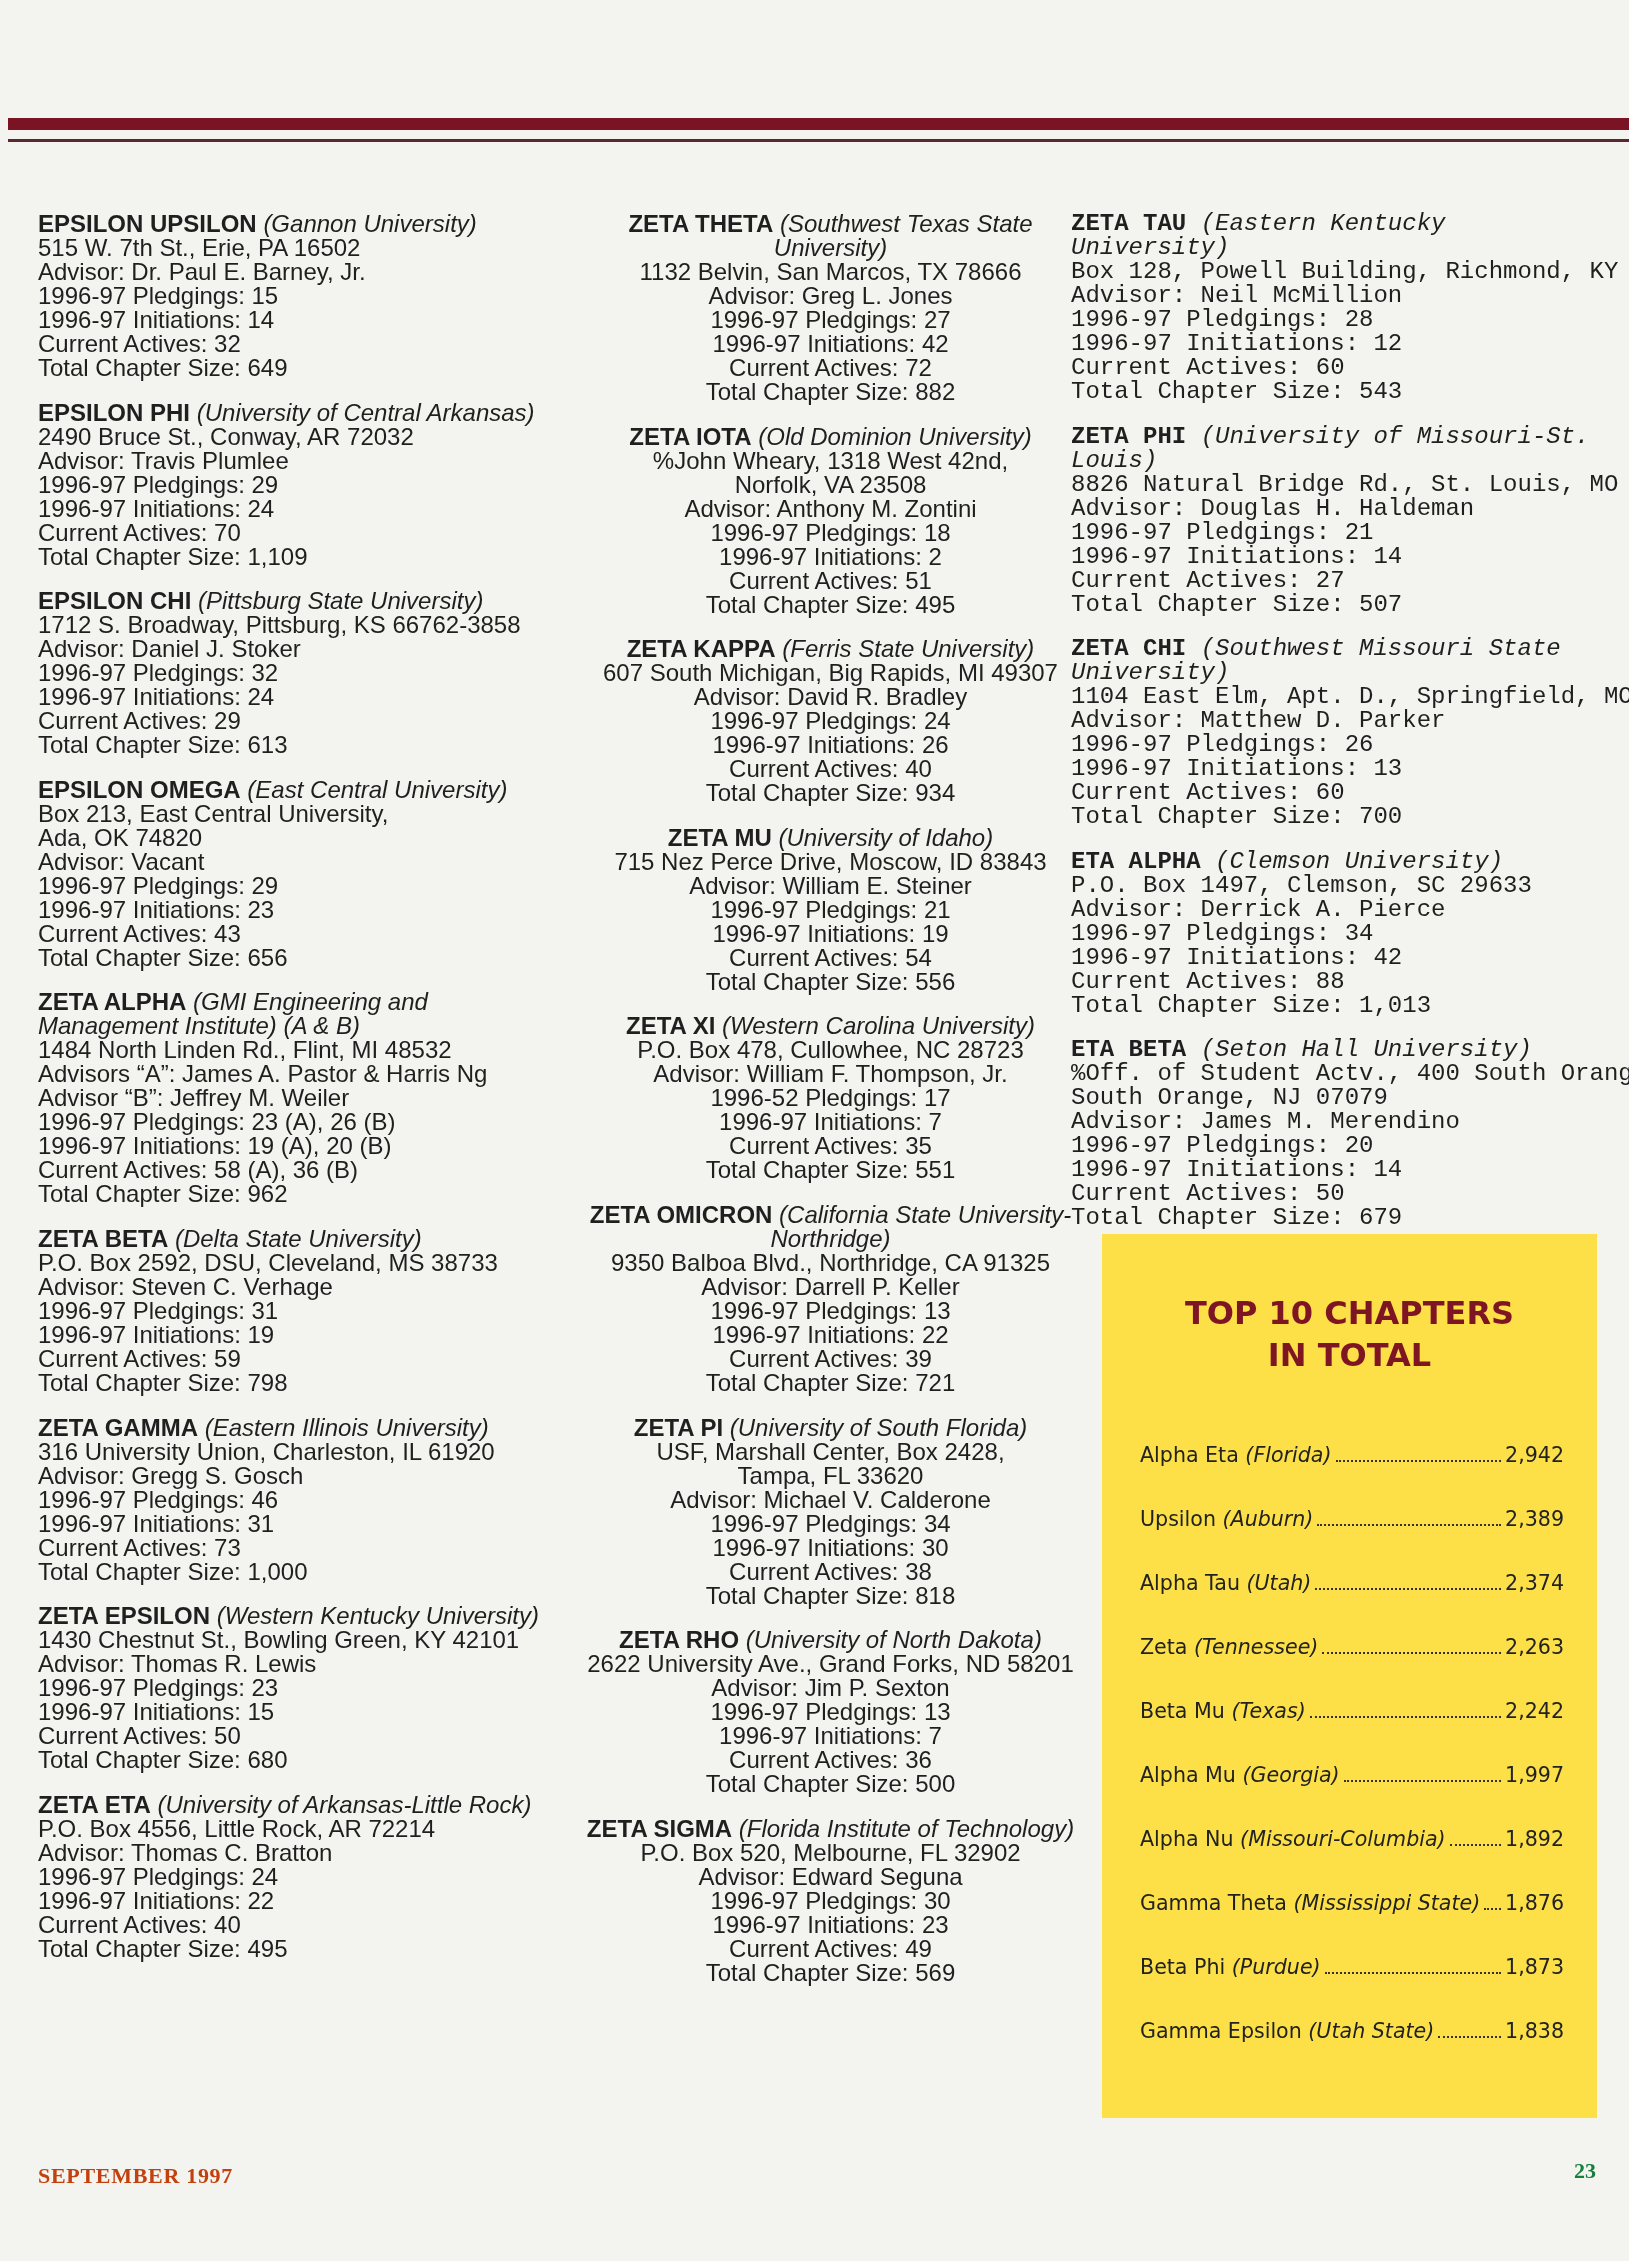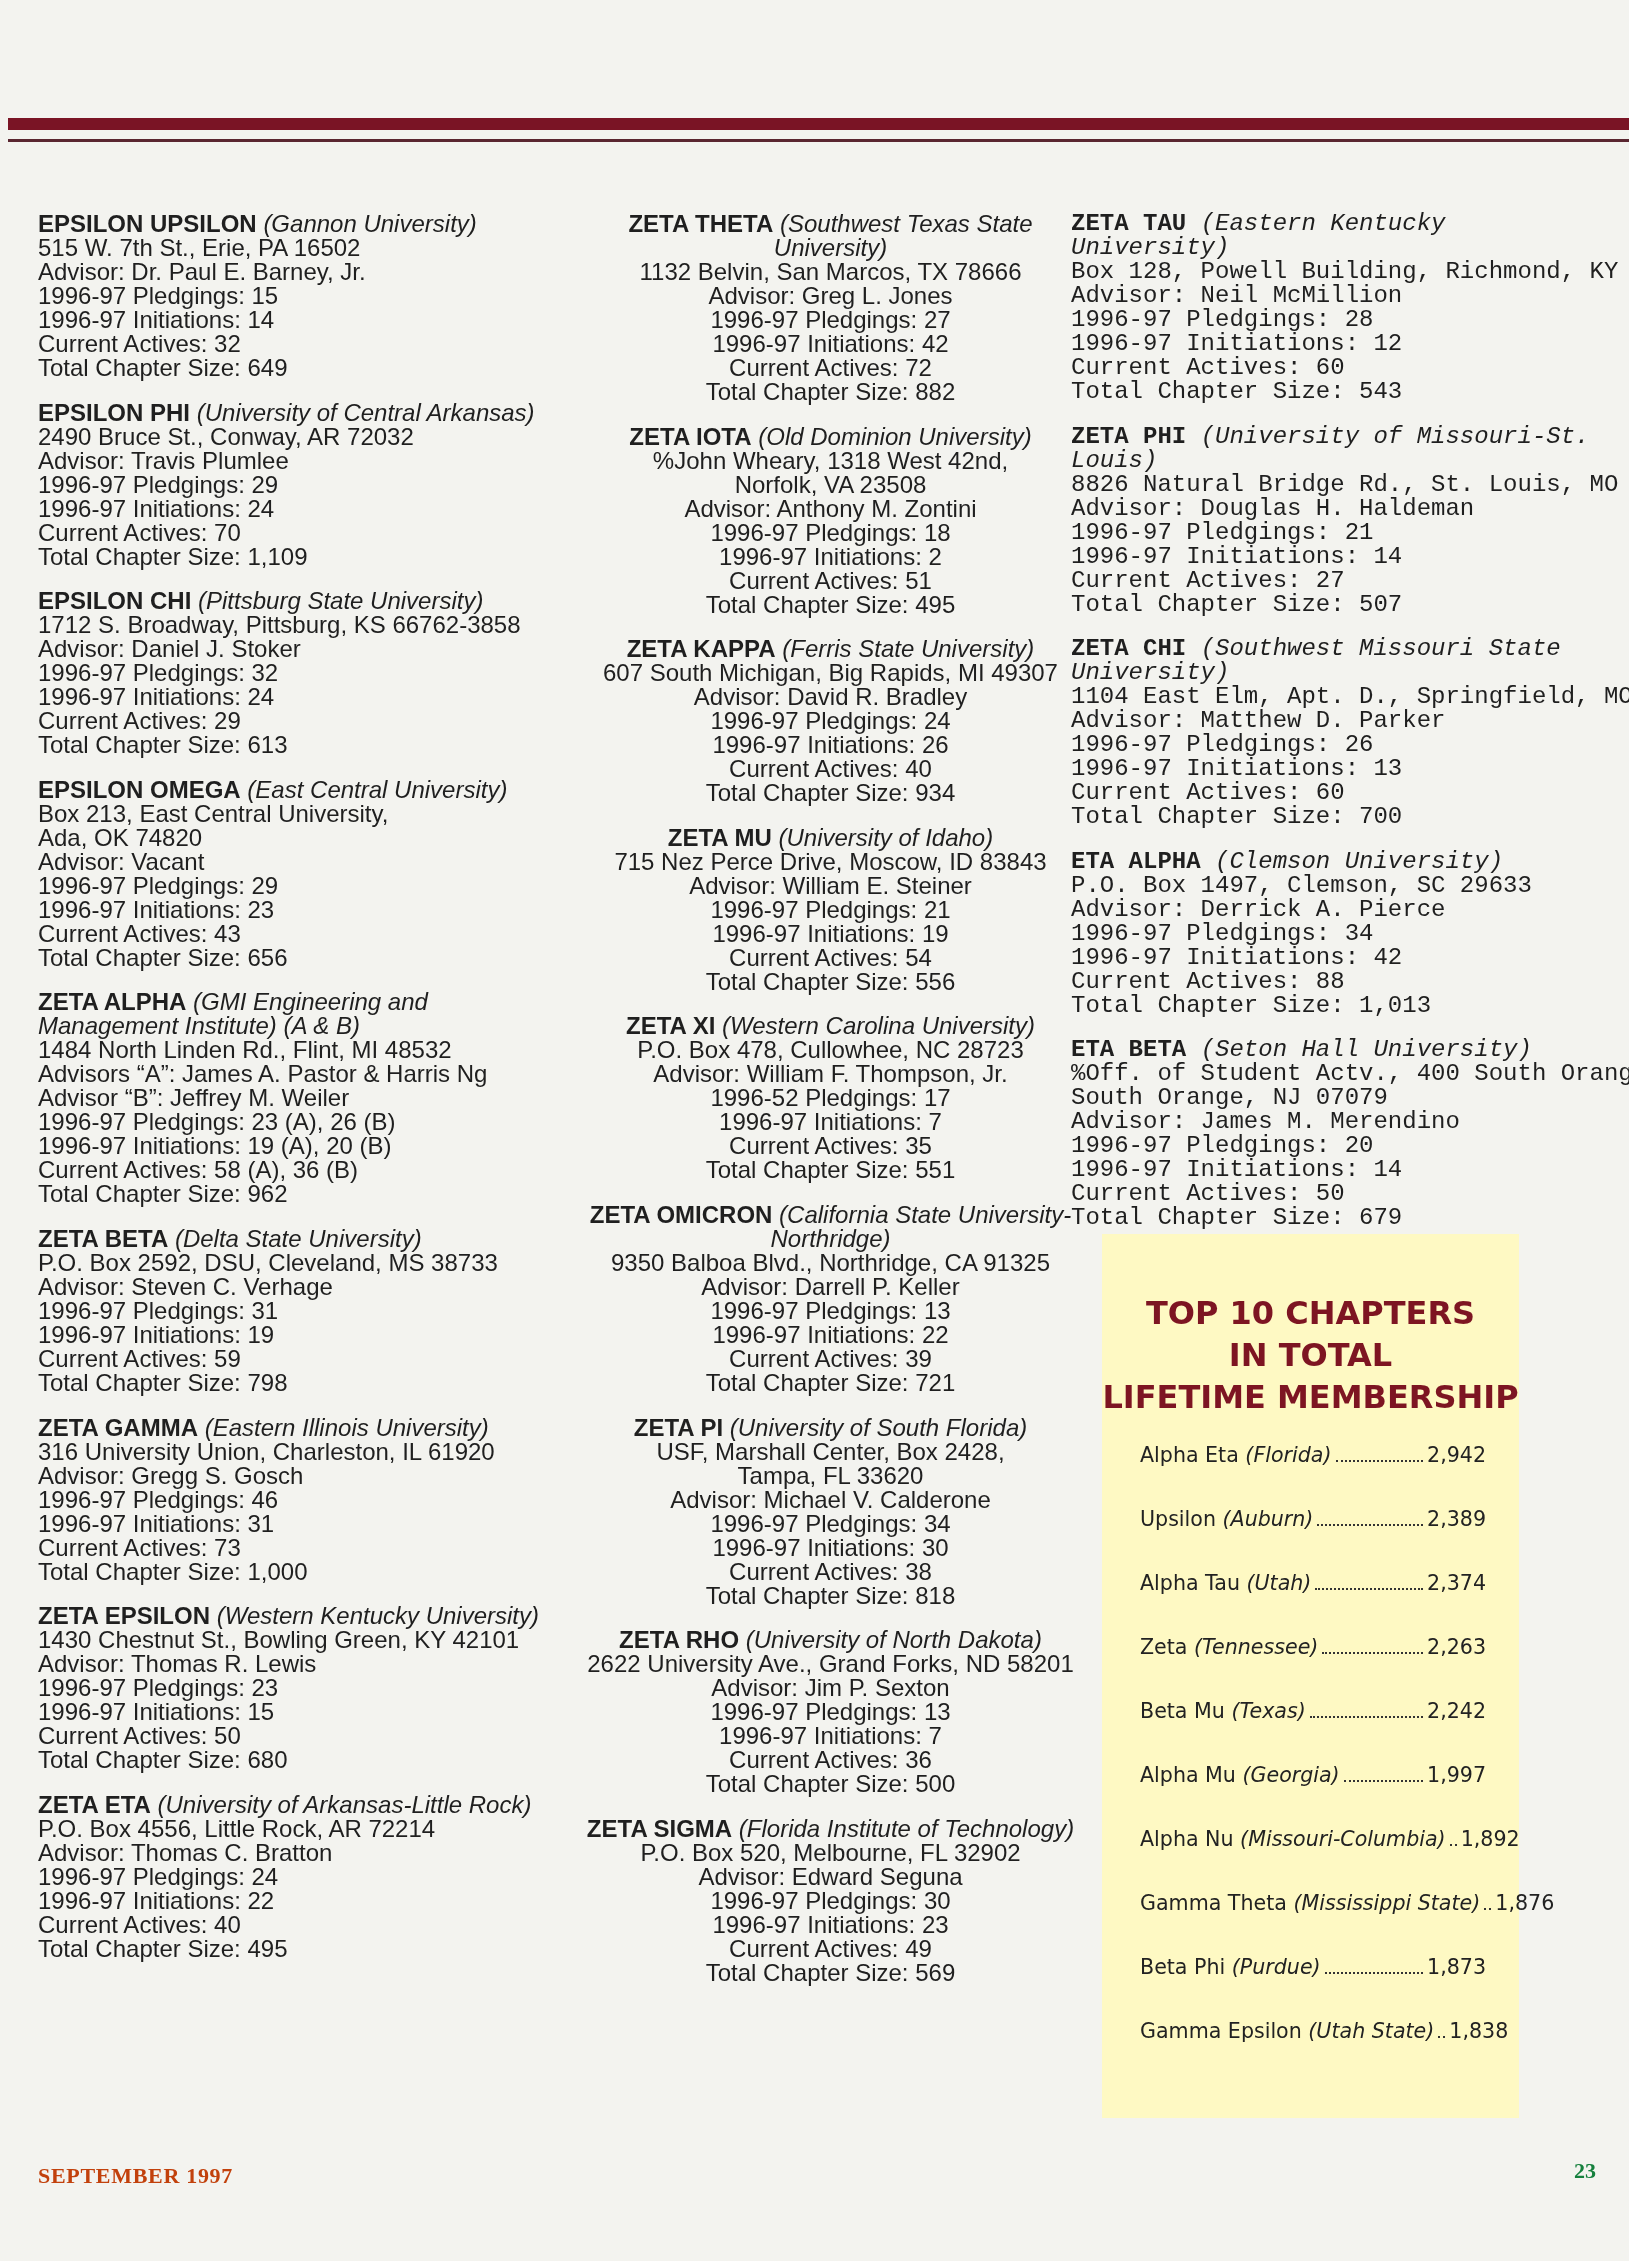"TOP 10 CHAPTERS" .topbox { background: #fef9c3 -> #fde047; width: 417px -> 495px }
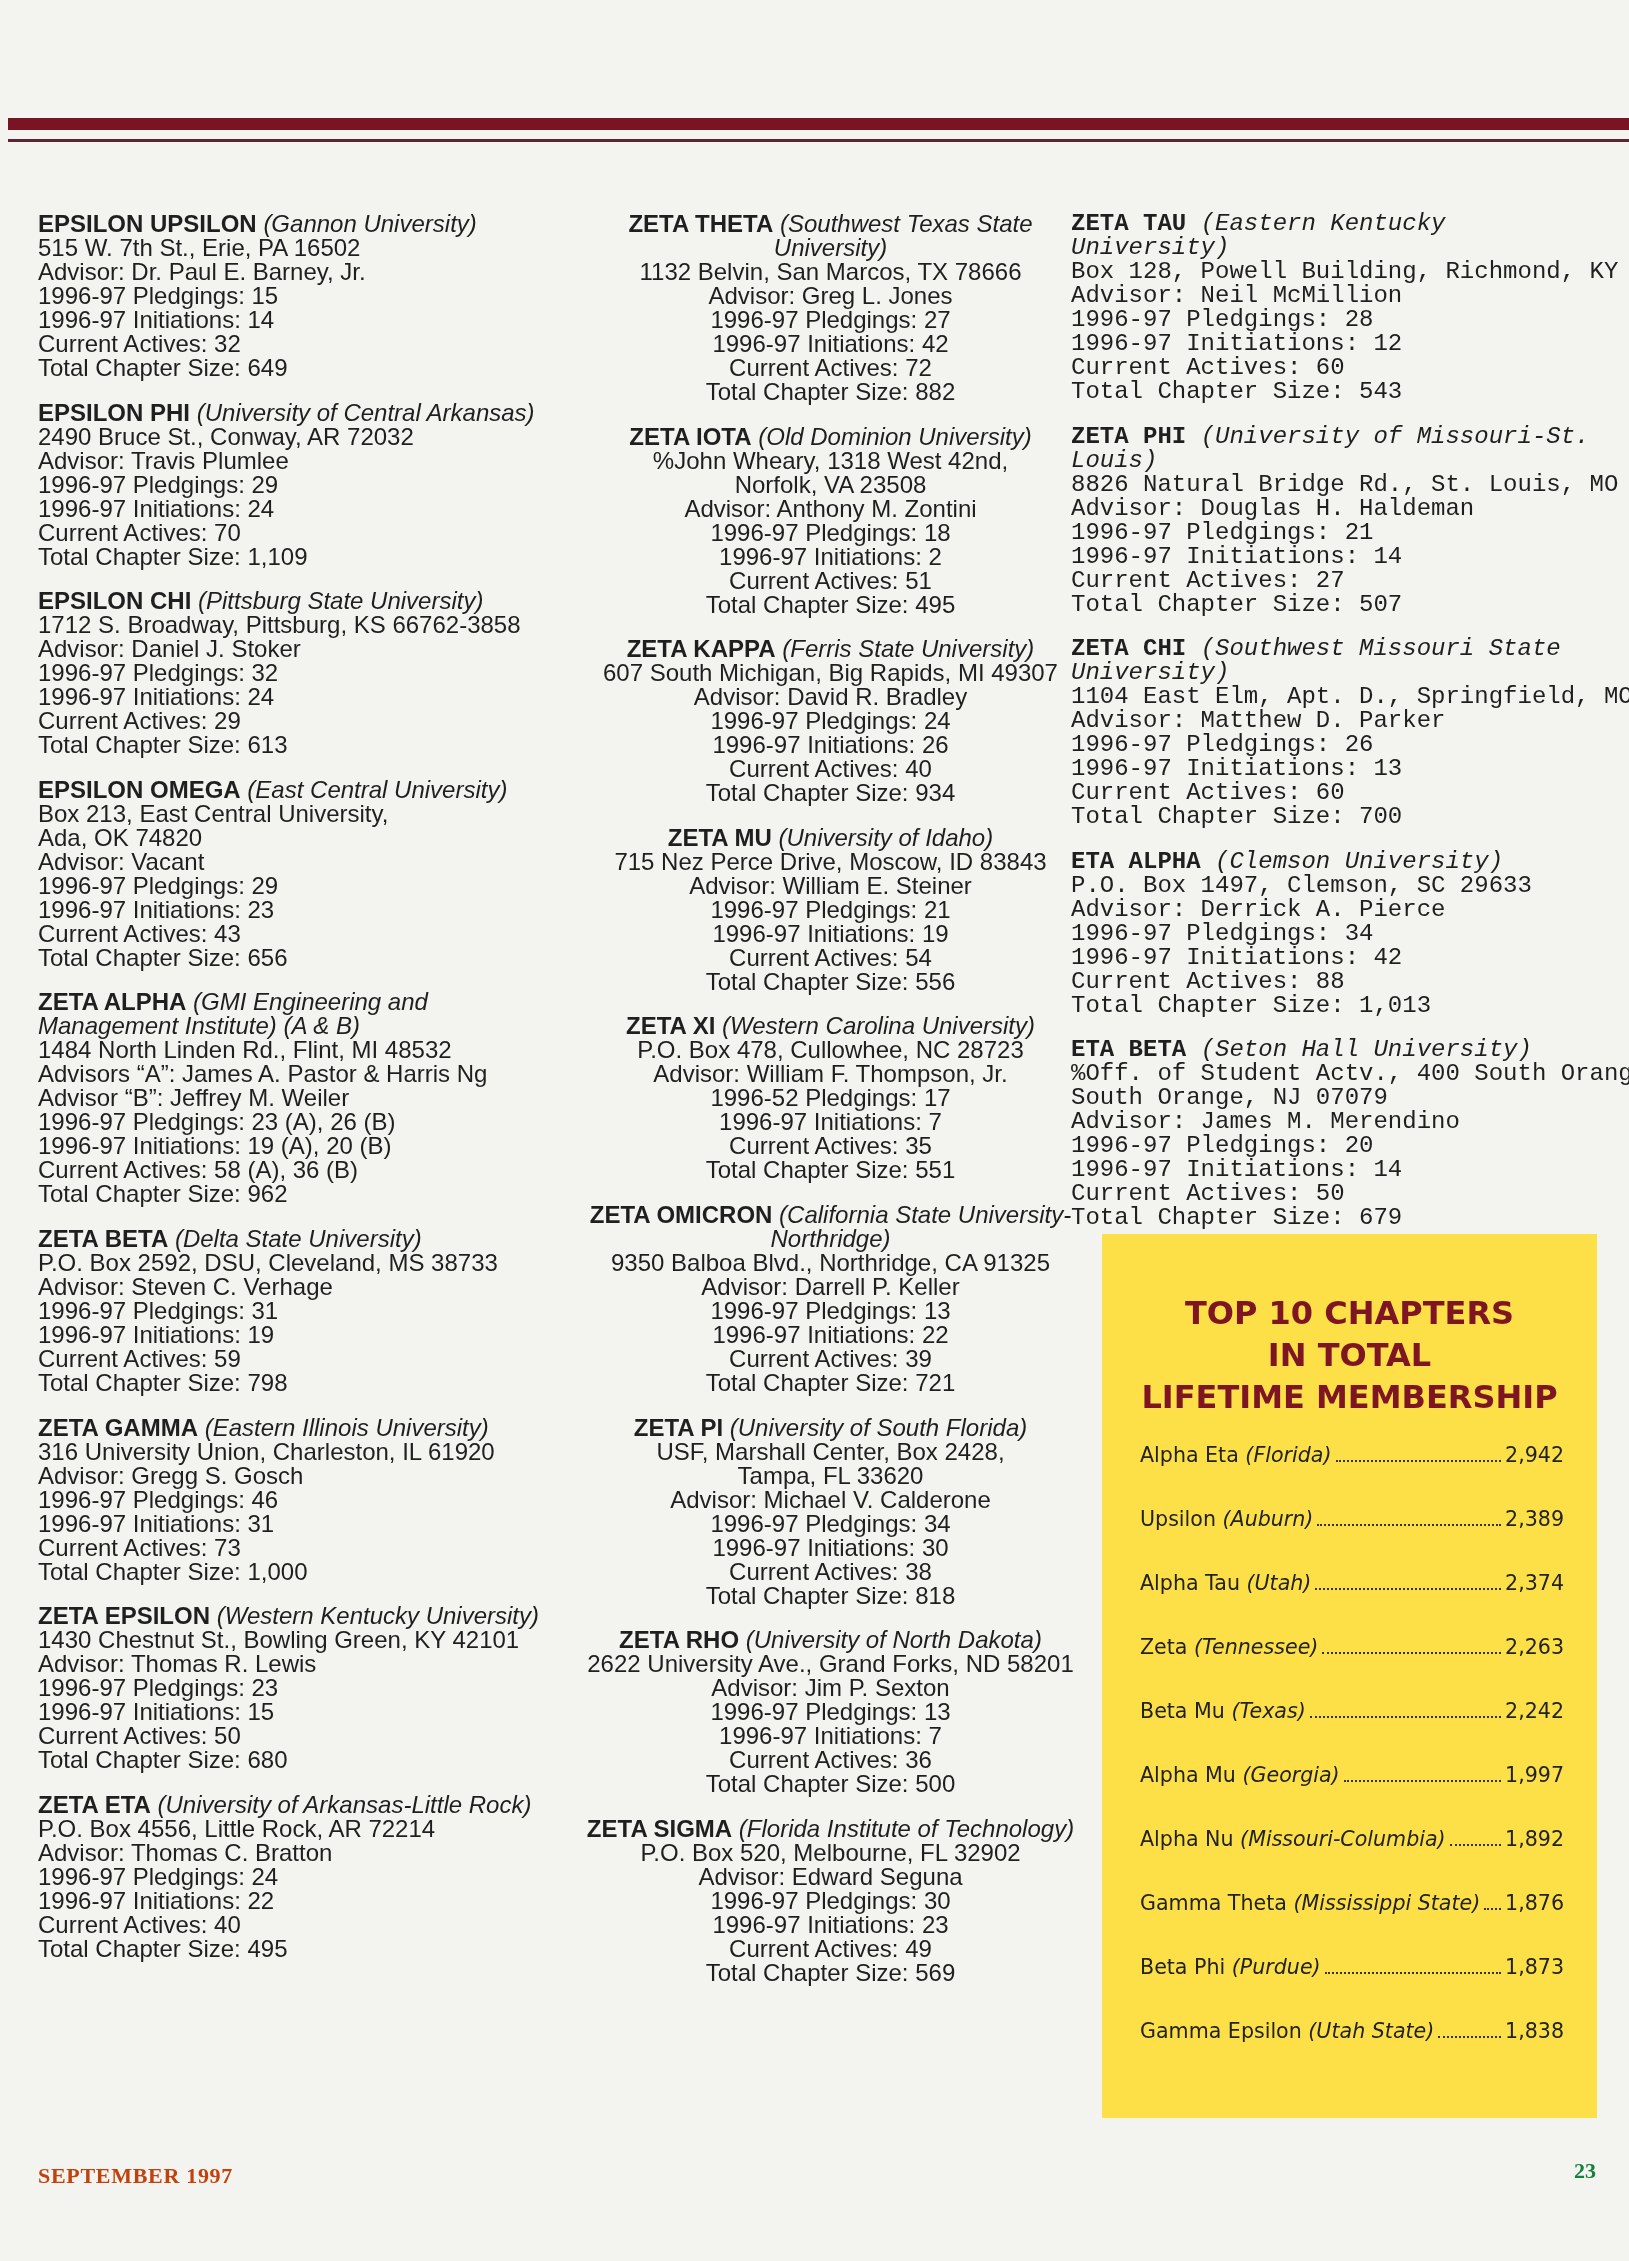"LIFETIME MEMBERSHIP" span { html: <span>LIFETIME MEMBERSHIP</span> -> none }
